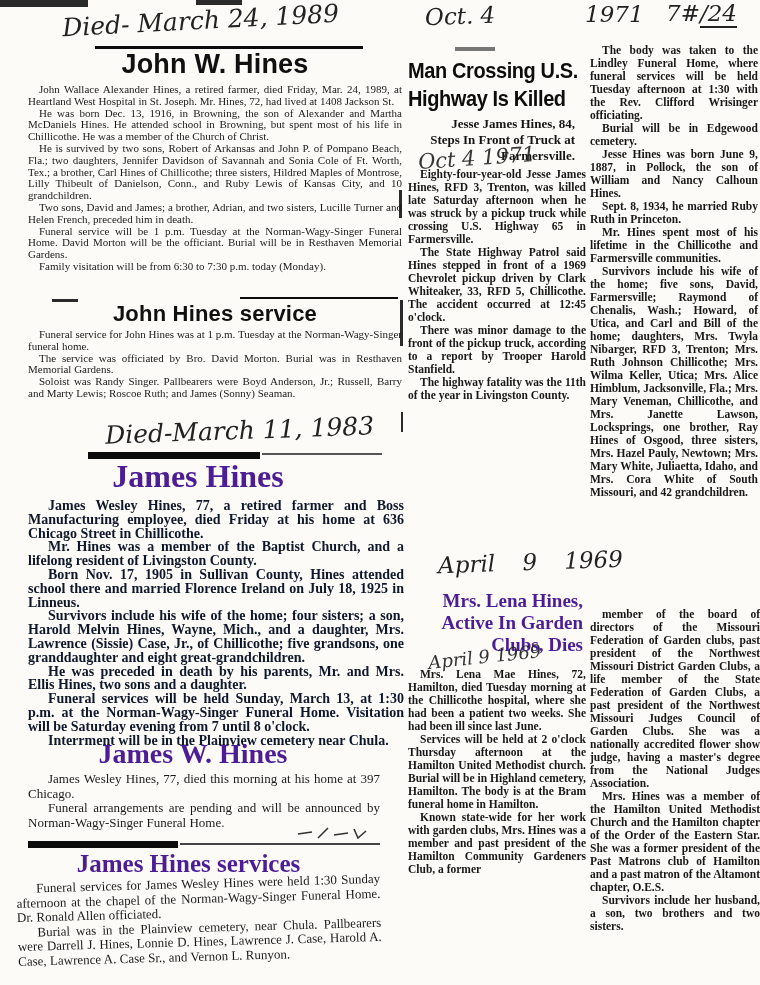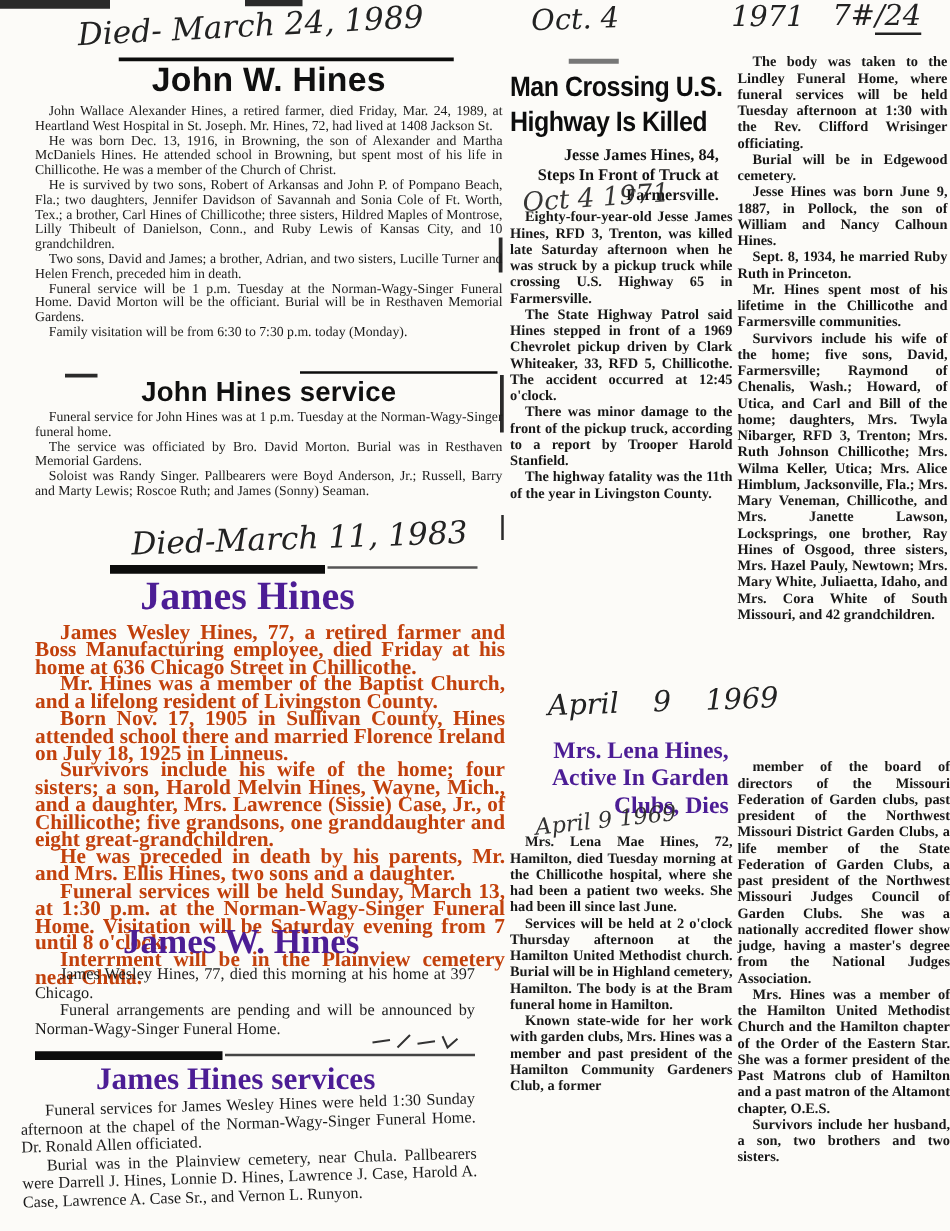"James Wesley Hines, 77, a" .body-b { color: #c2410c -> #0f172a; font-size: 17px -> 14px }
